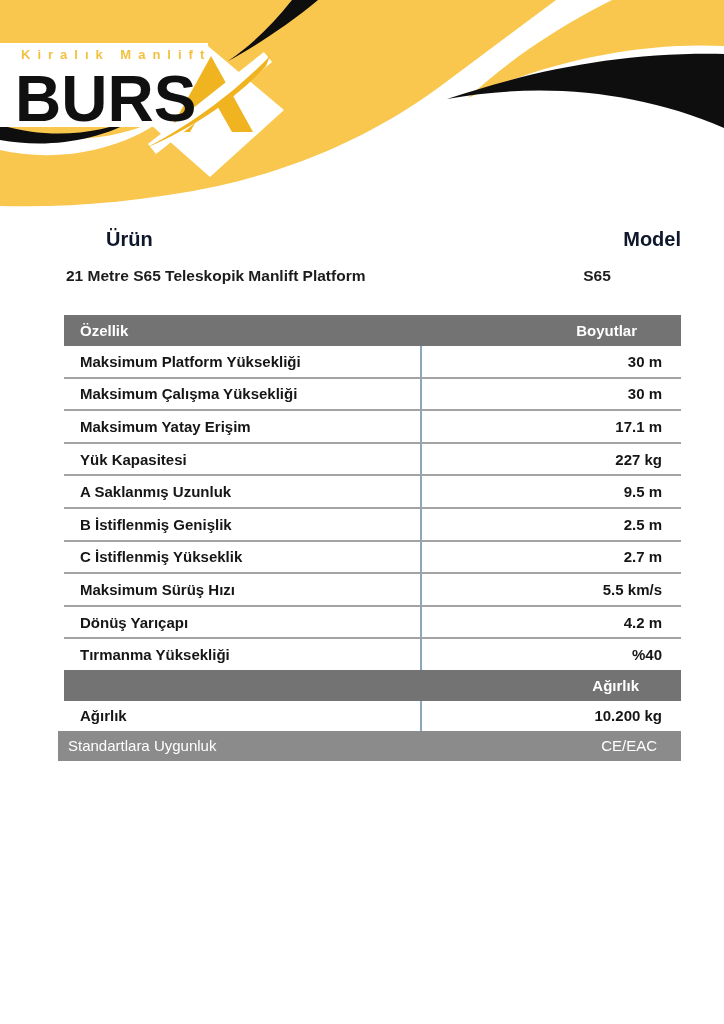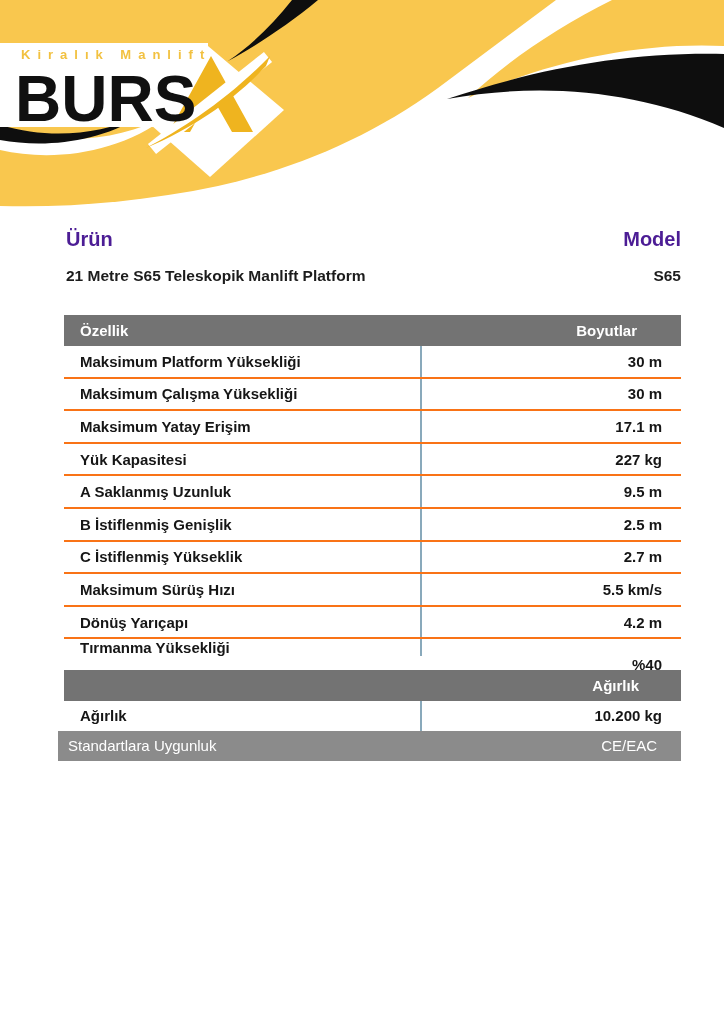"Ürün" .h-yellow { color: #4c1d95 -> #0f172a; margin-left: none -> 40px }
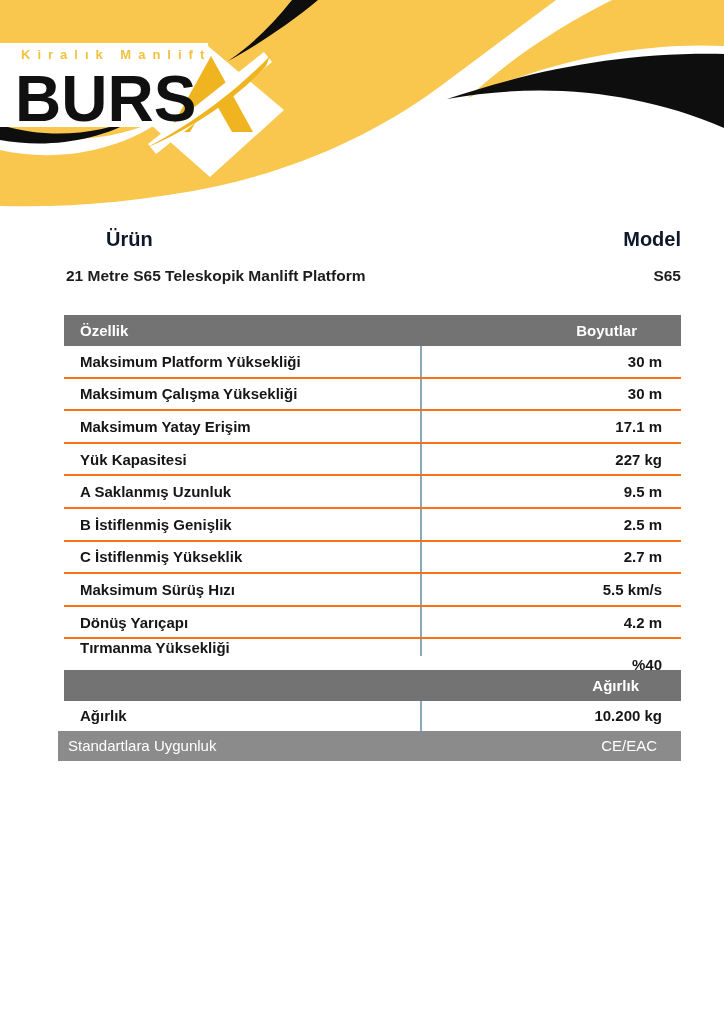"Model" .title-col-right { text-align: right -> left }
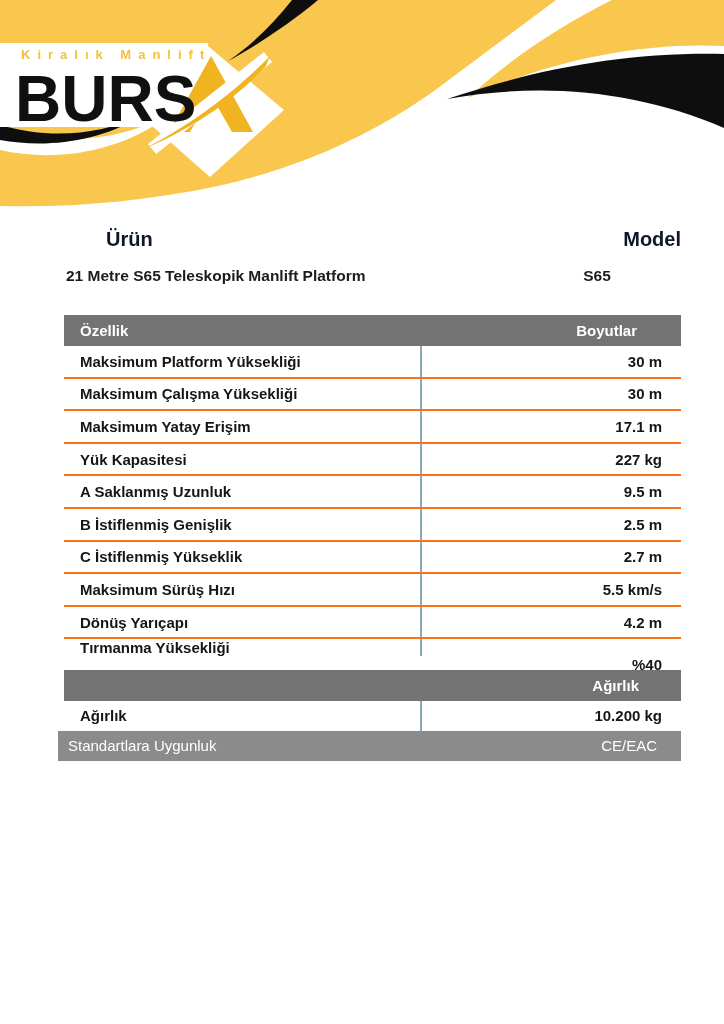"Maksimum Platform Yüksekliği" .row { border-bottom: 2px solid #f97316 -> 2px solid #a3a3a3 }
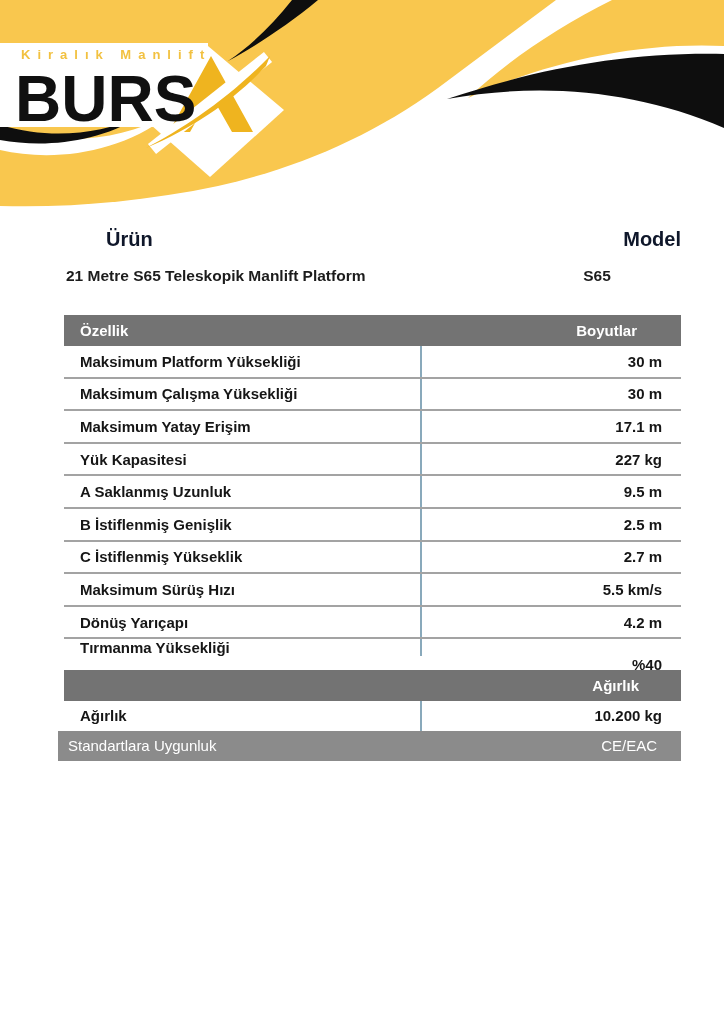"Tırmanma Yüksekliği" #rows .row:last-child { flex-direction: column -> none }
